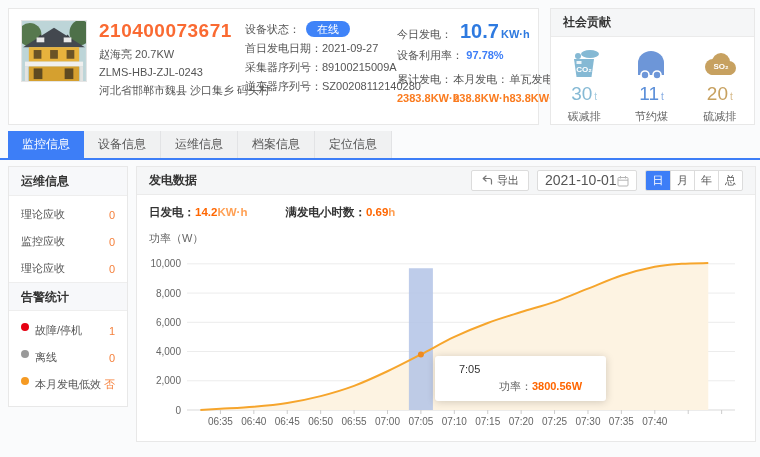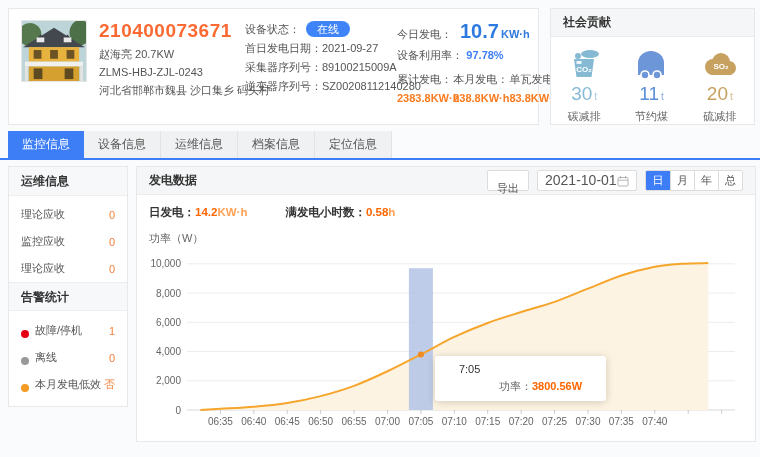"导出" .export-btn { flex-direction: column -> none }
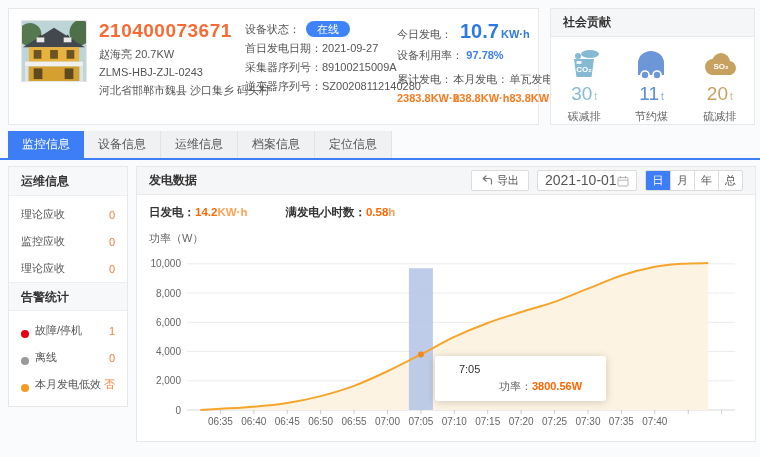"0.58" span.stat-val { text: 0.58 -> 0.69 }
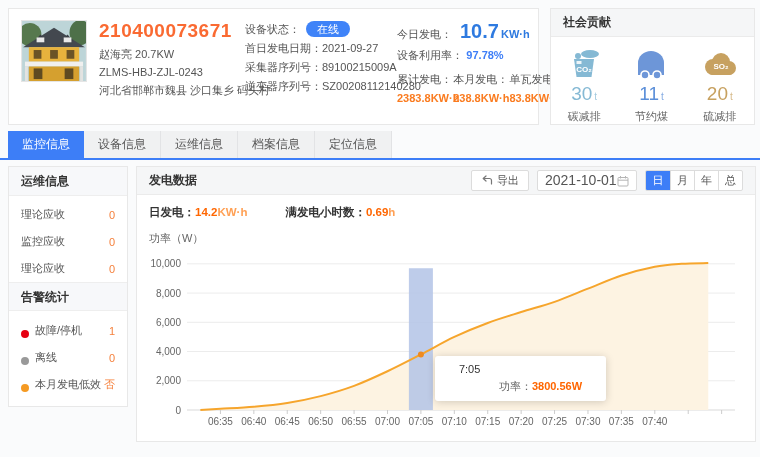"故障/停机" .srow .lab-wrap { align-items: flex-end -> flex-start }
